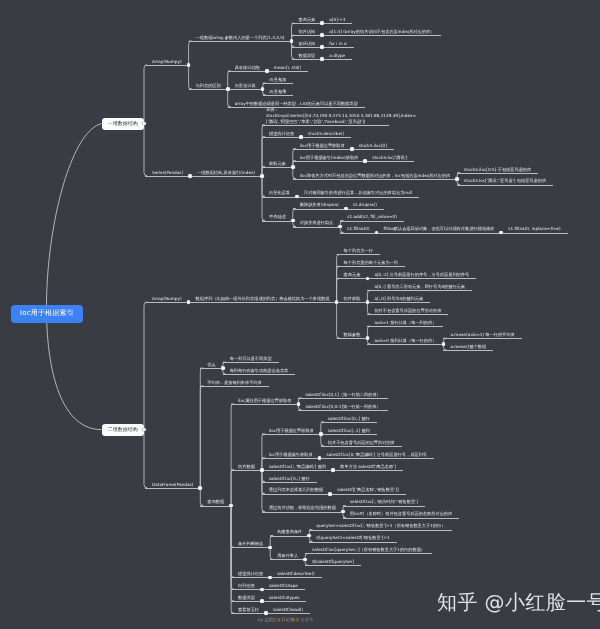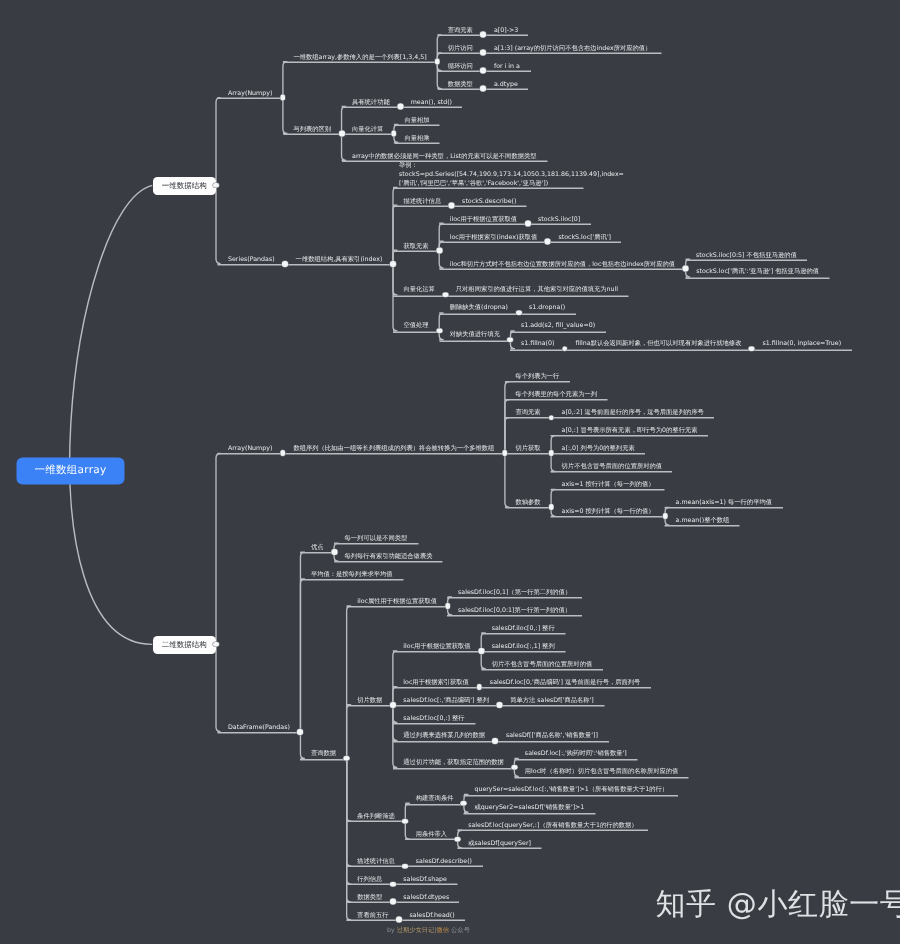"一维数组array" span { text: 一维数组array -> loc用于根据索引 }
